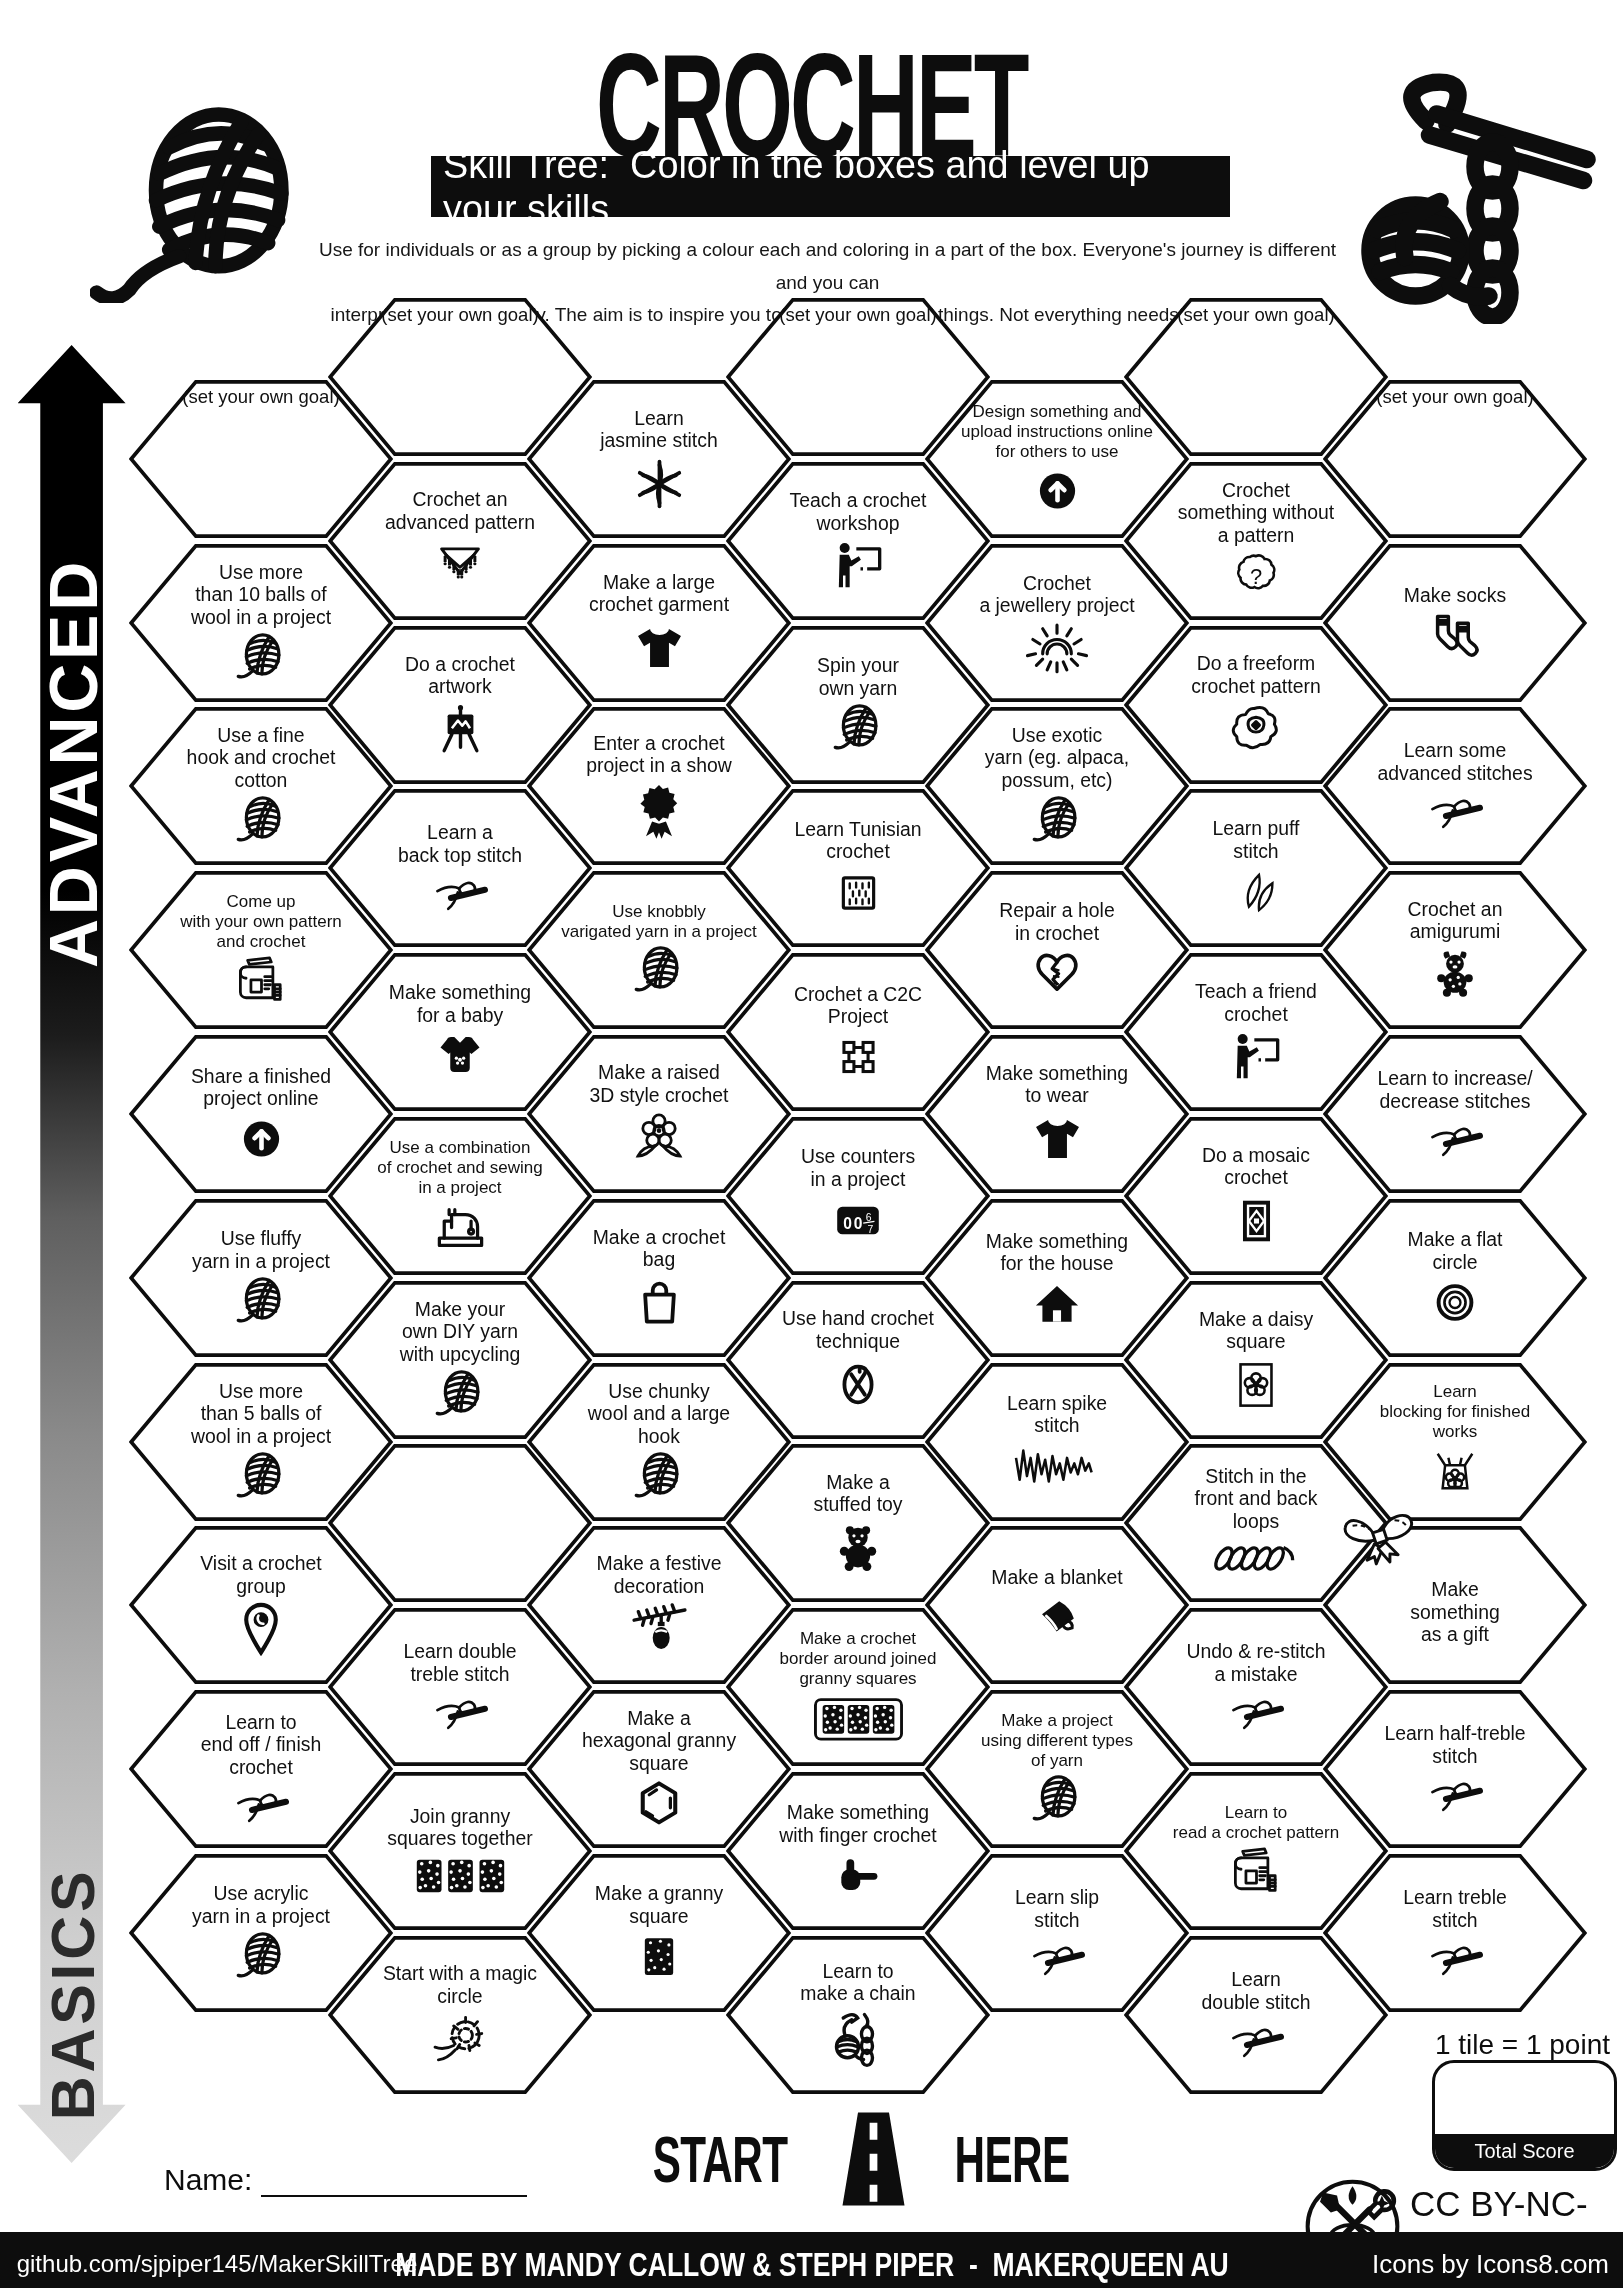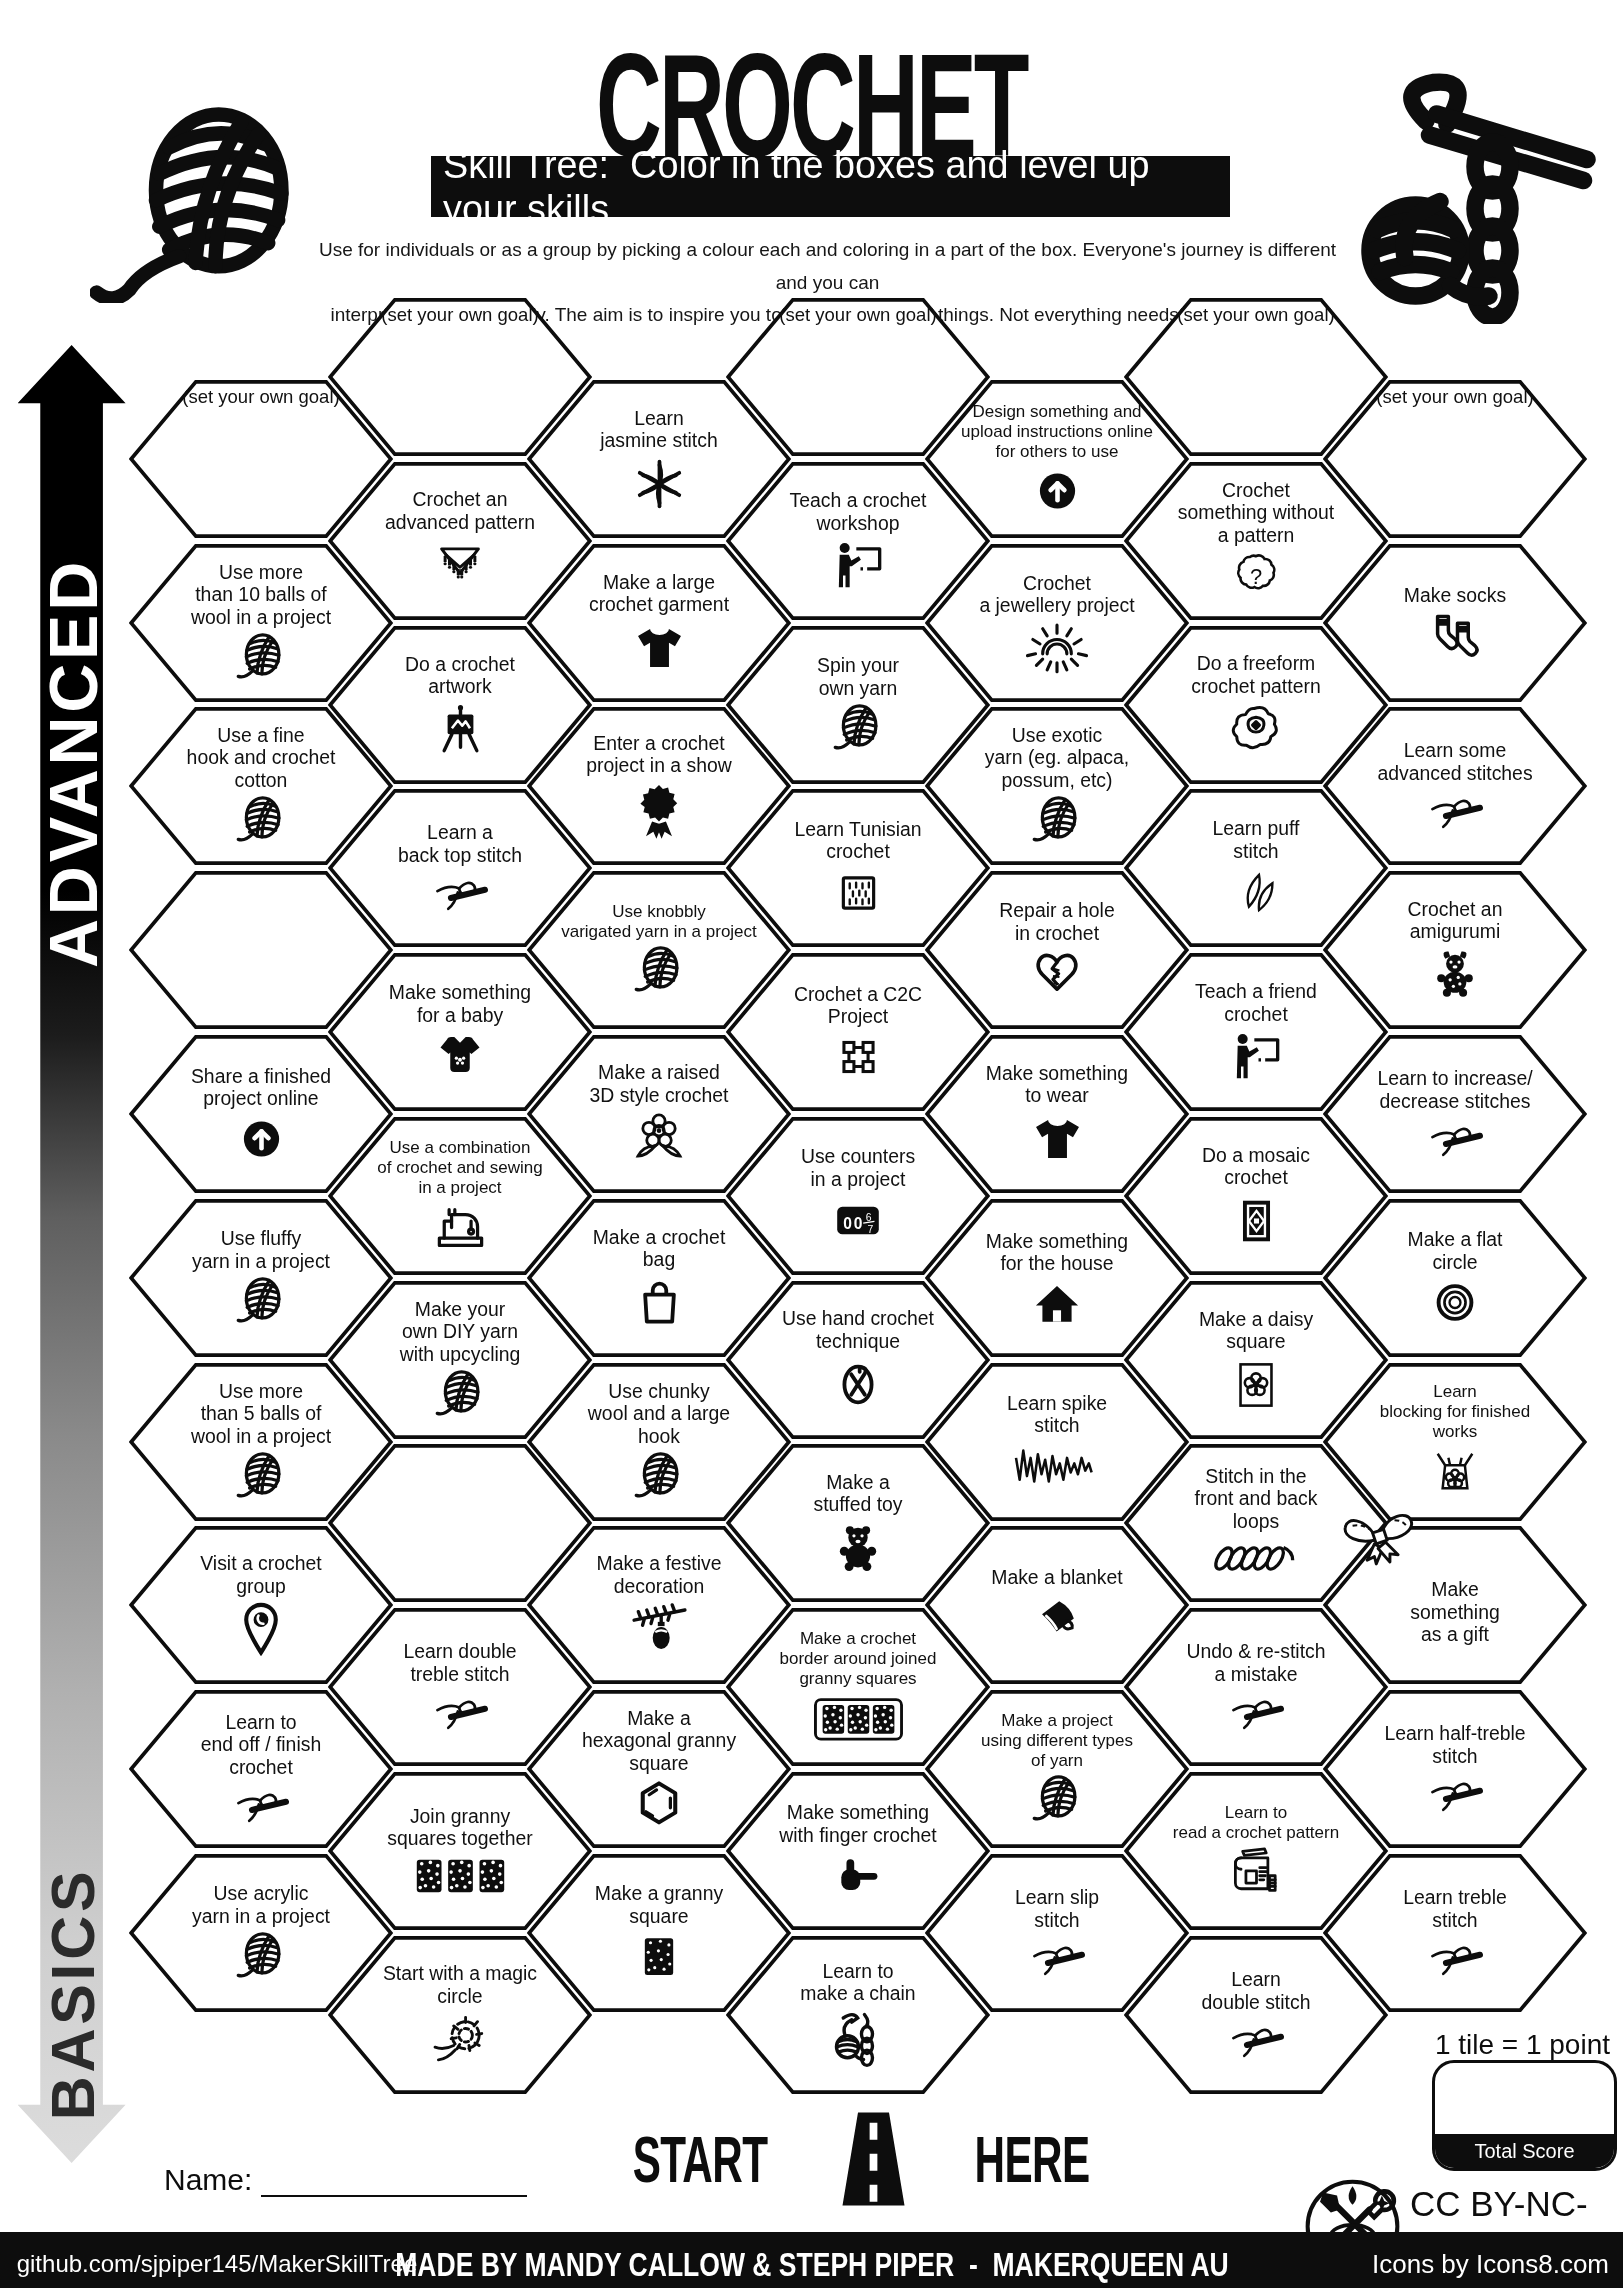"Come up" div.hex-content { html: none -> <div> <div>Come up with your own pattern and crochet</div> <div> <svg> <g> <path></path> <path></path> <path></path> <rect></rect> <path></path> <rect></rect> <path></path> </g> </svg> </div> </div> }
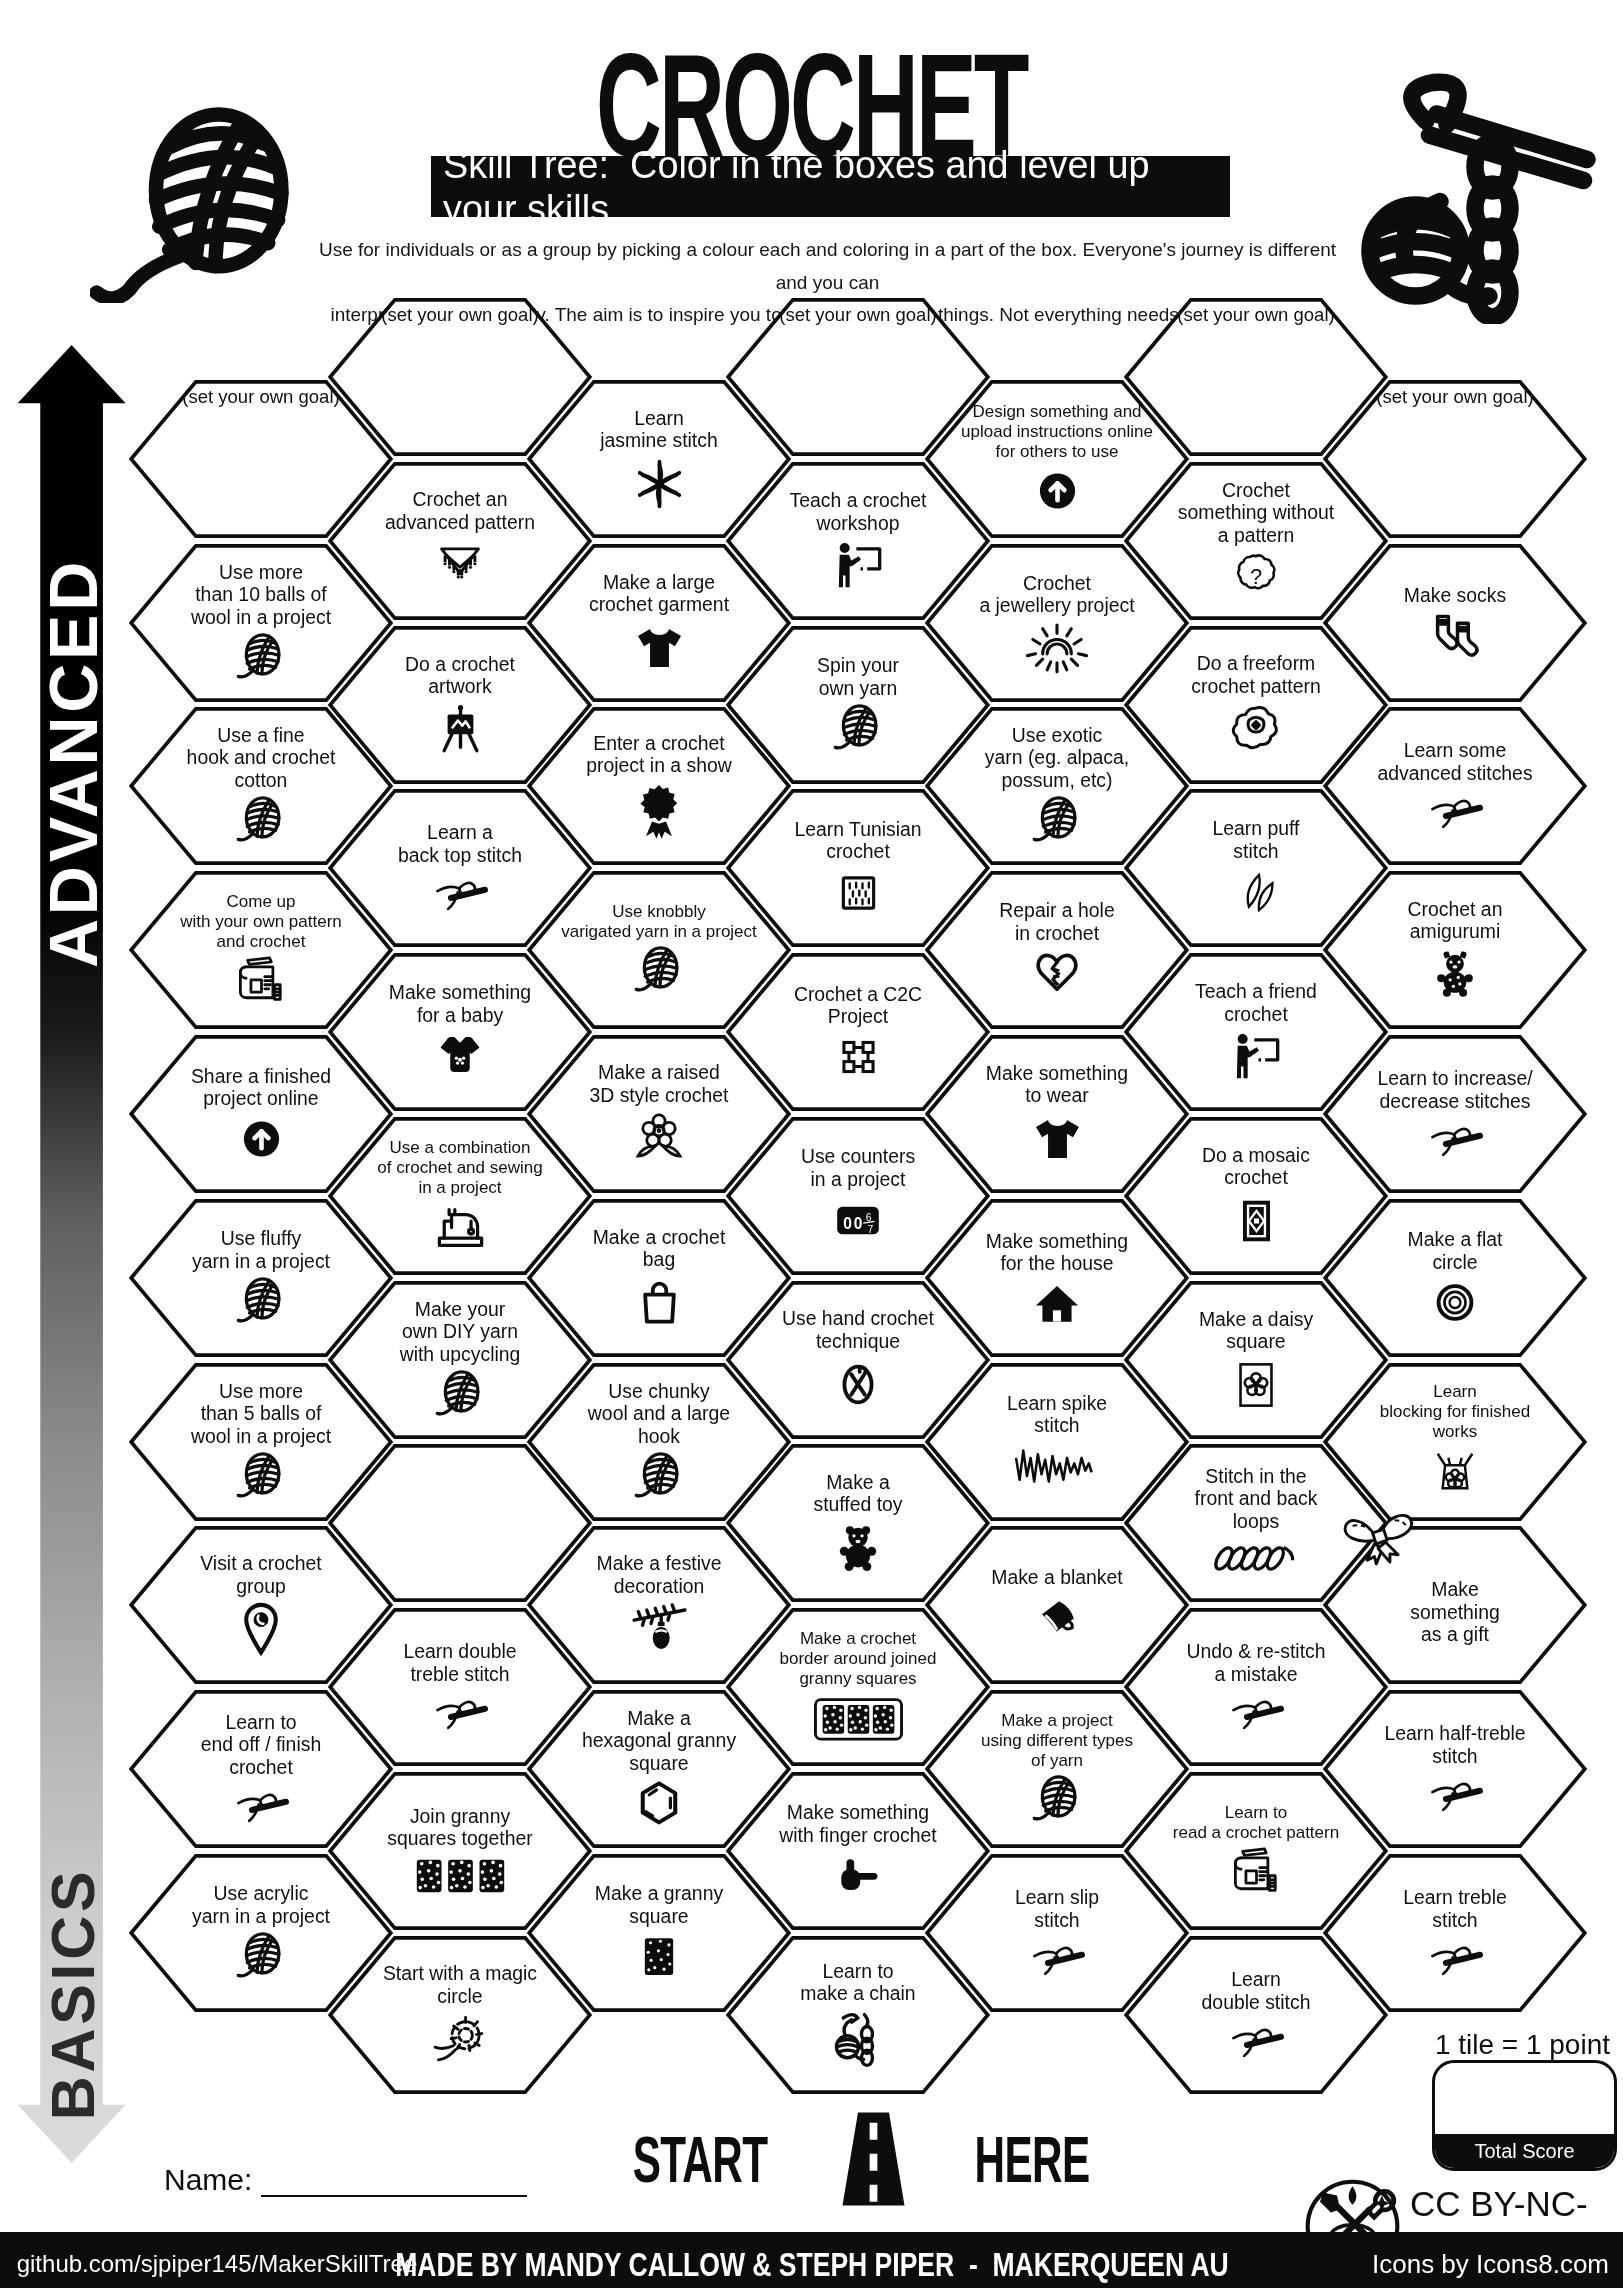"START" .start-marker { gap: 25px -> 5px }
